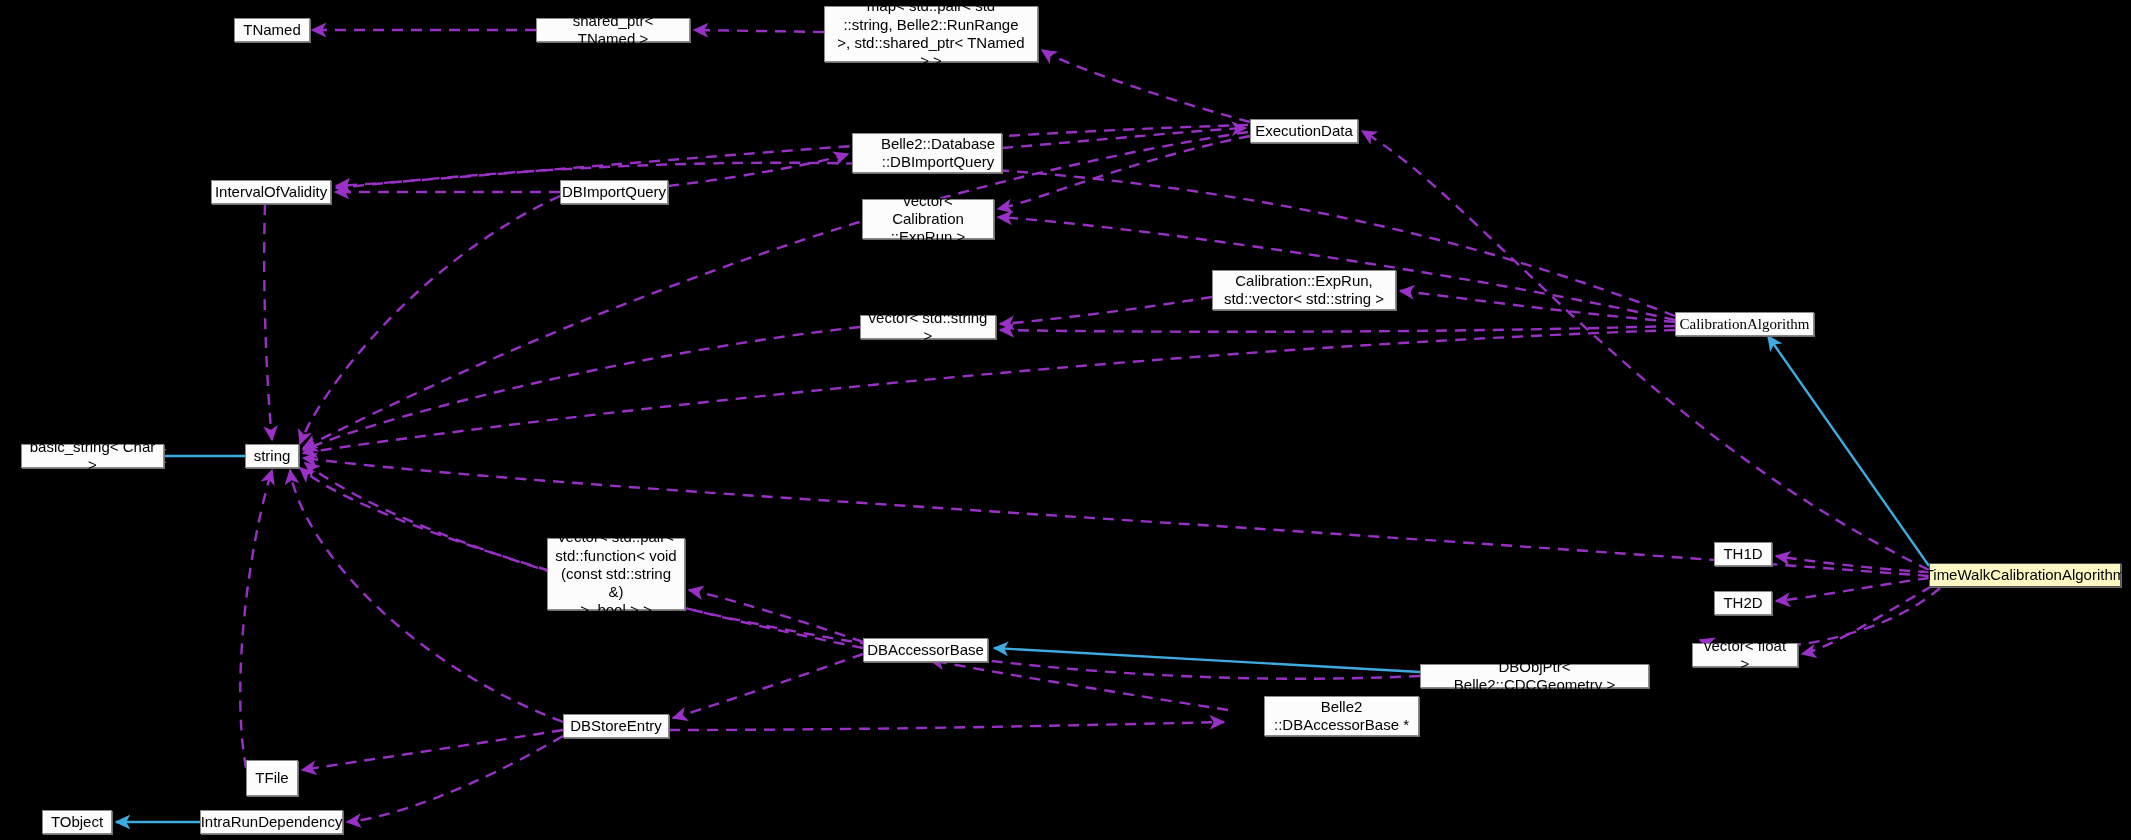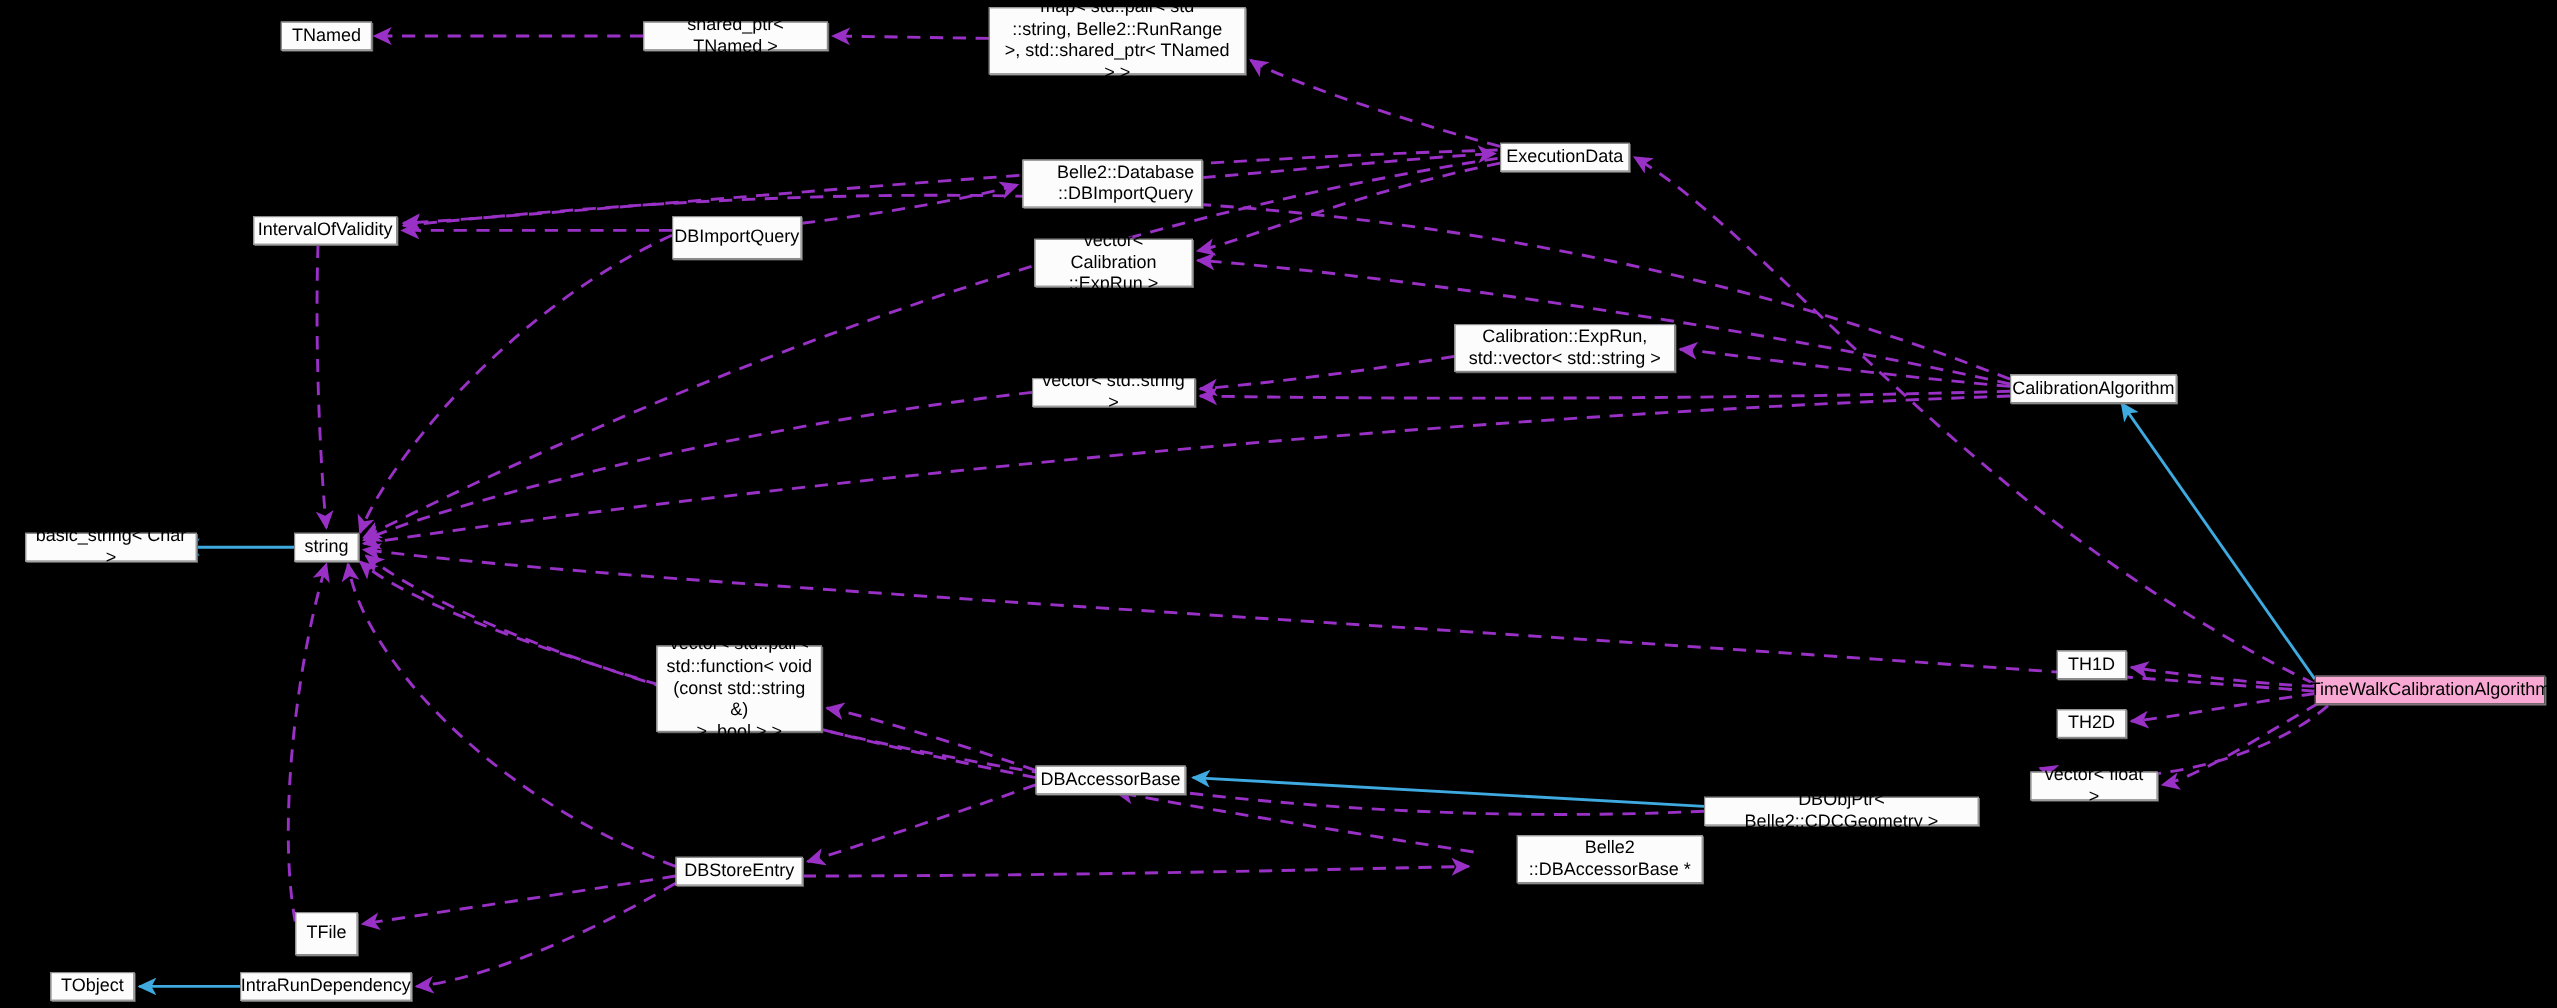"DBImportQuery" div.node { height: 36px -> 24px }
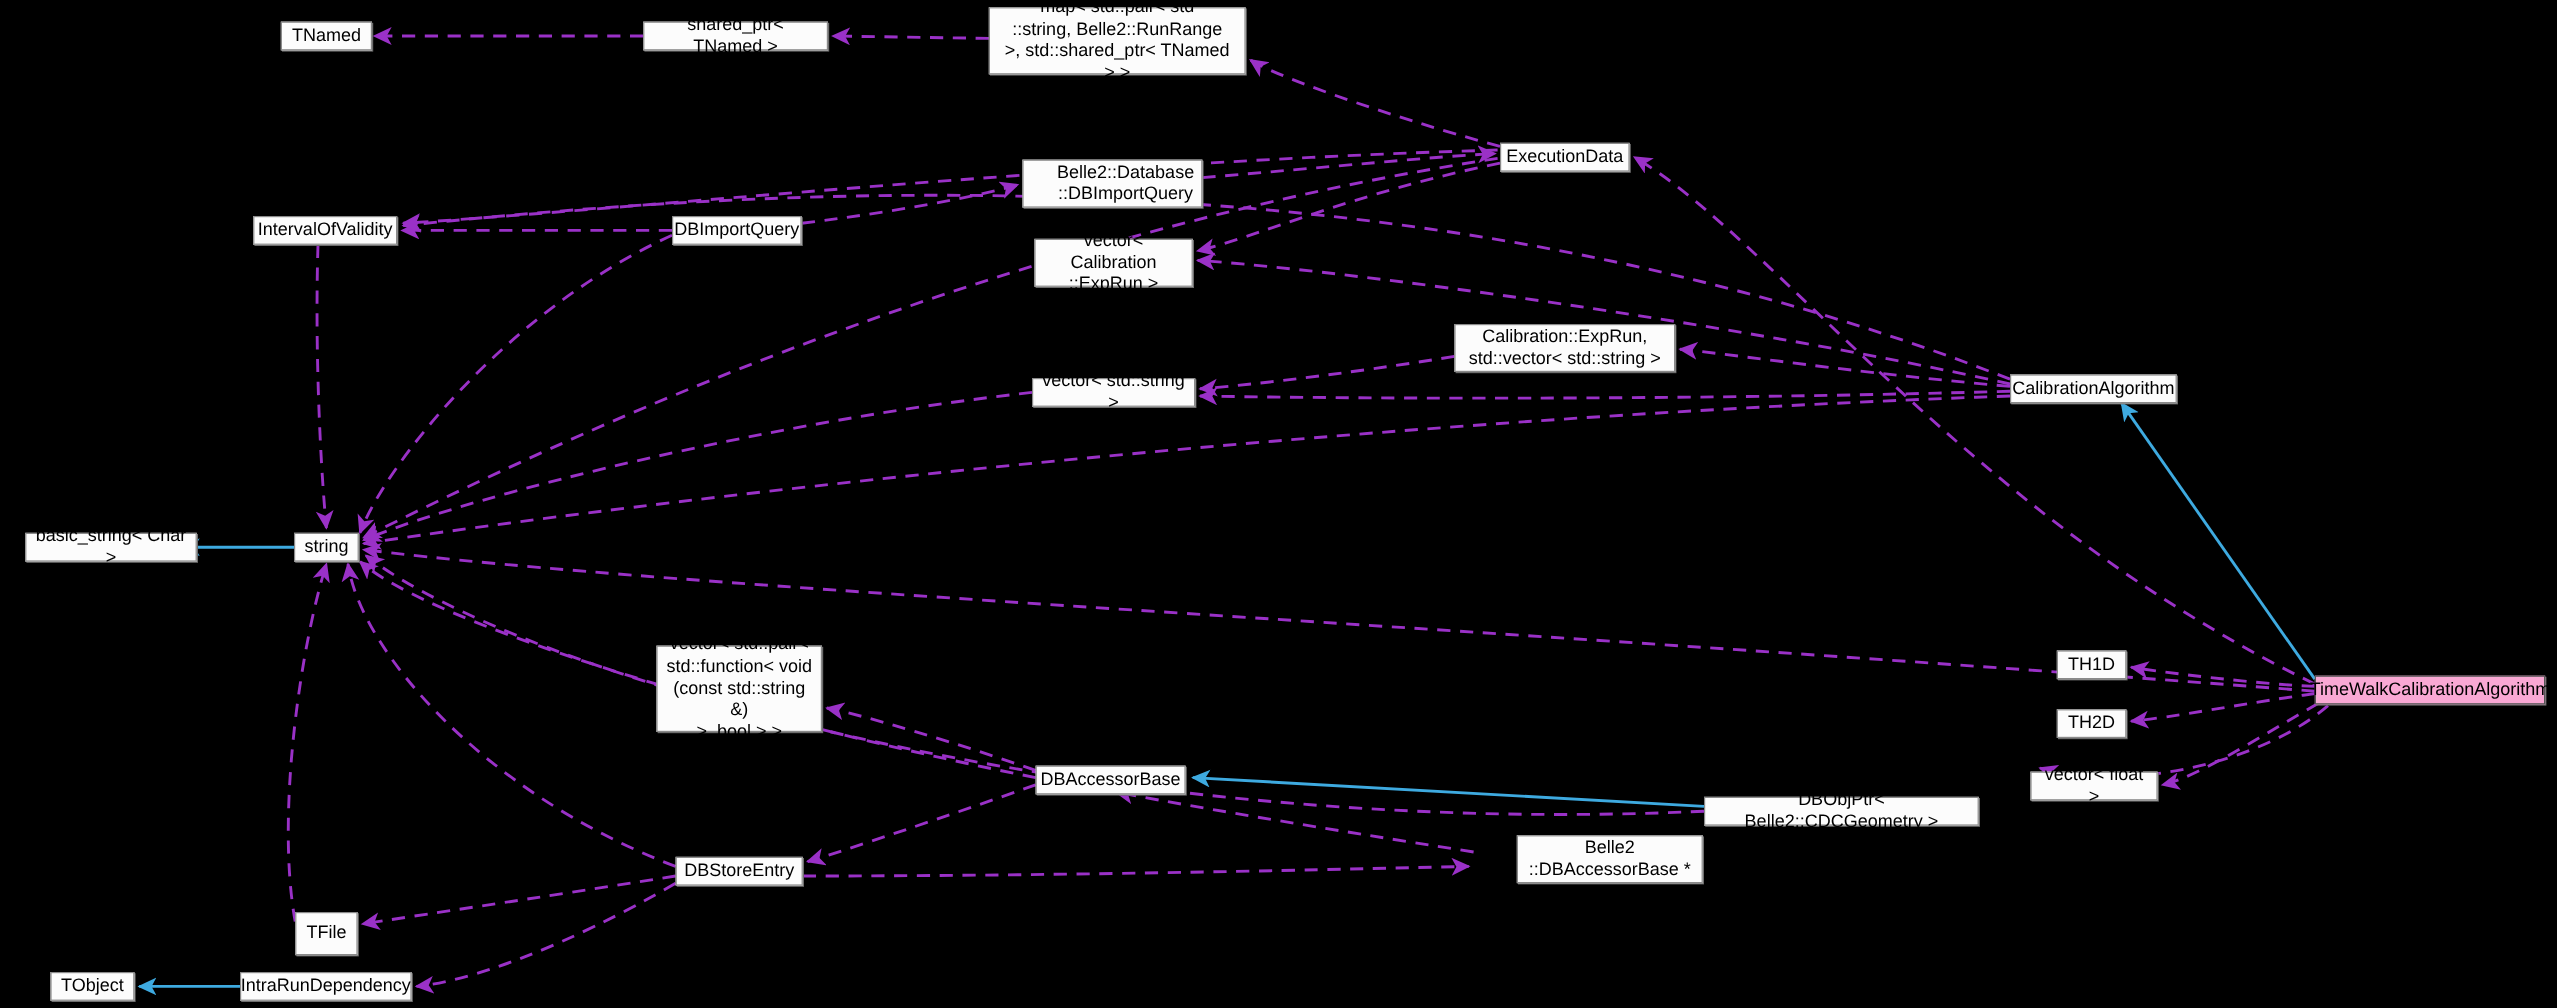"CalibrationAlgorithm" div.node { font-family: none -> Liberation Serif, serif }
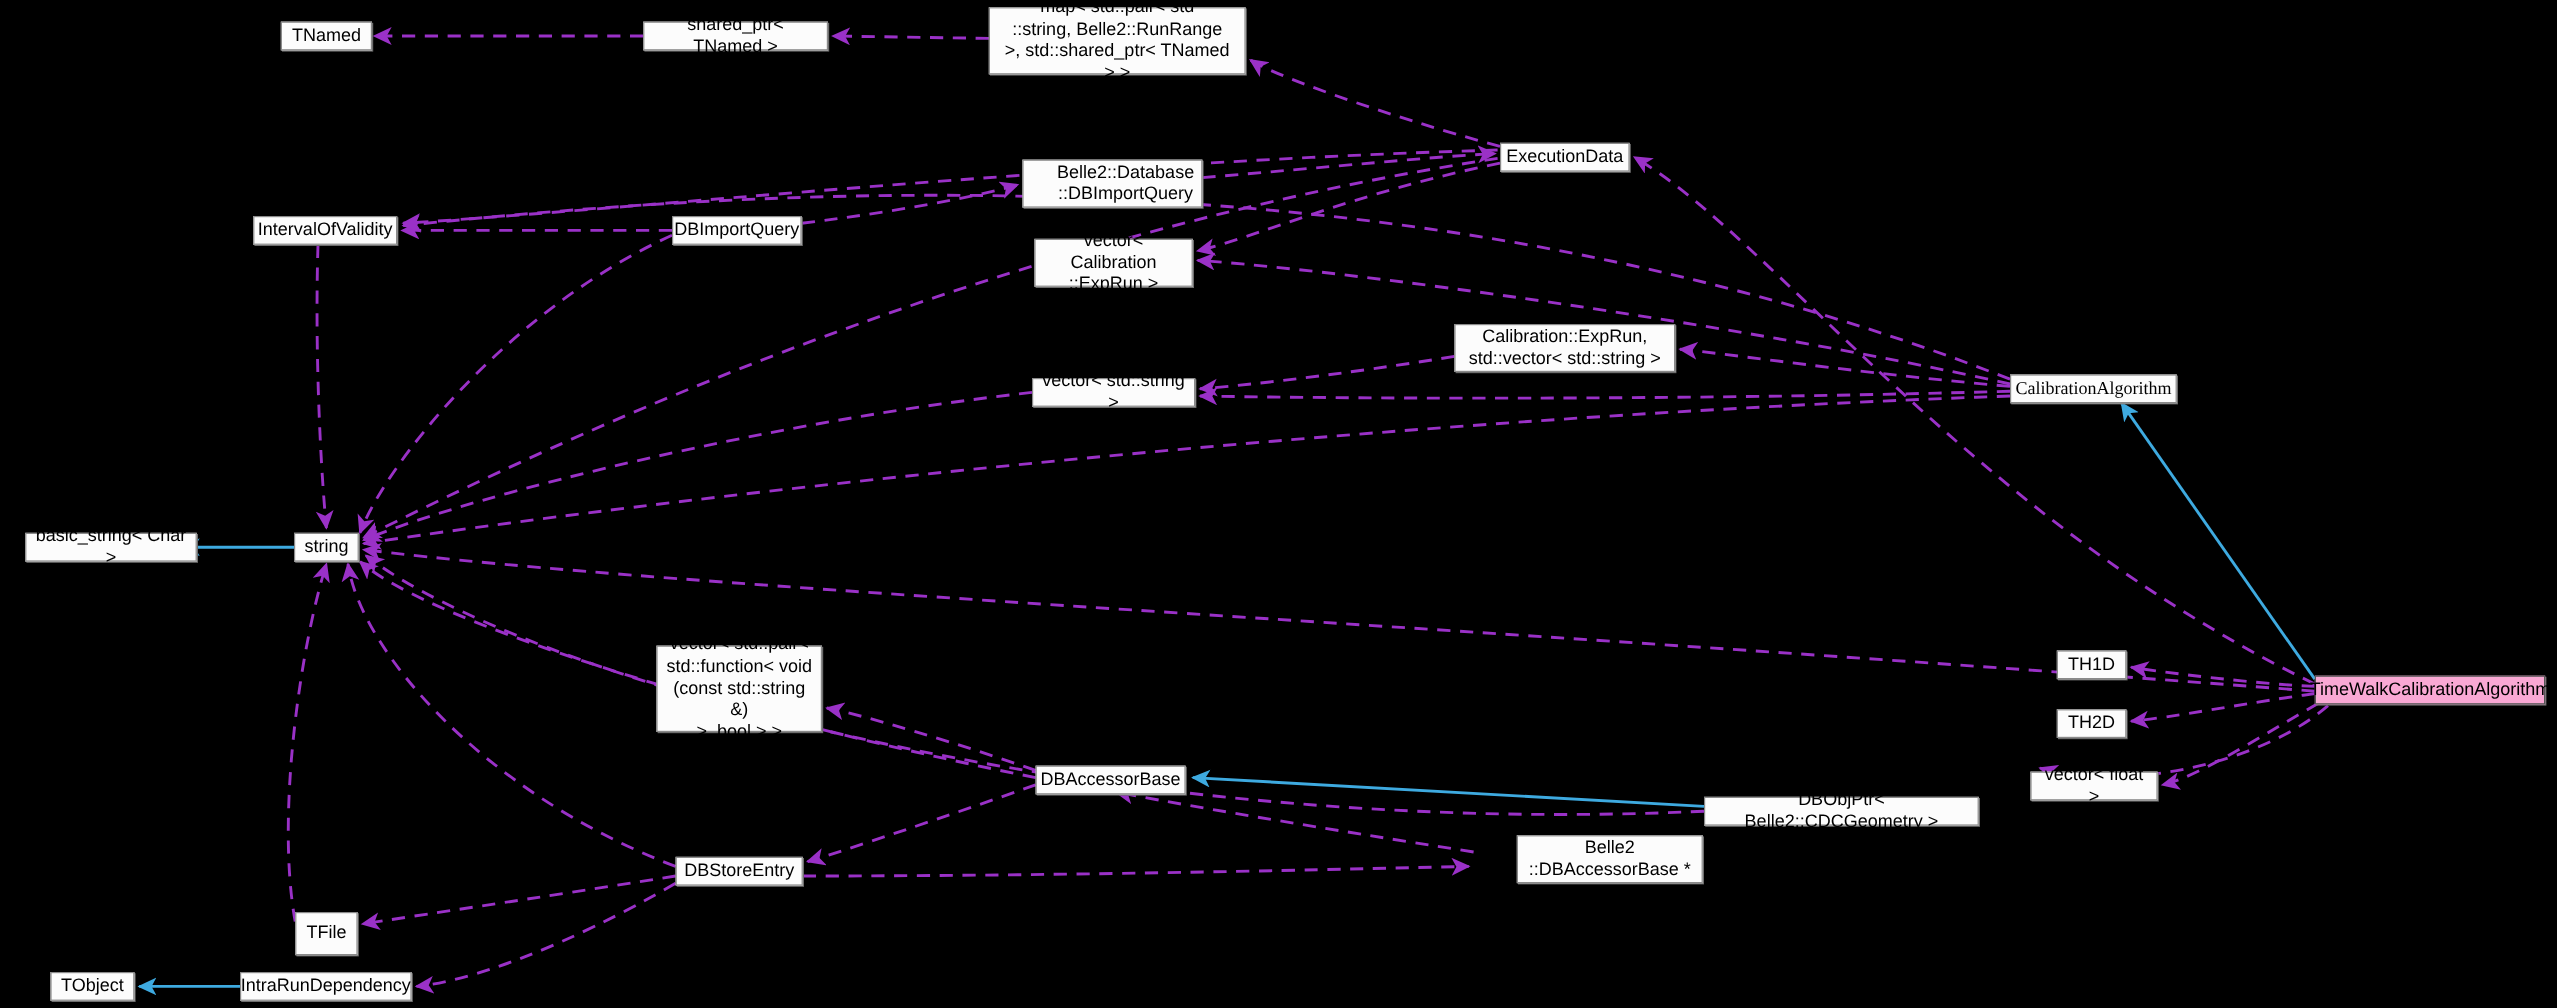"TimeWalkCalibrationAlgorithm" .node.highlight { background: #f9a8d4 -> #fef9c3 }
